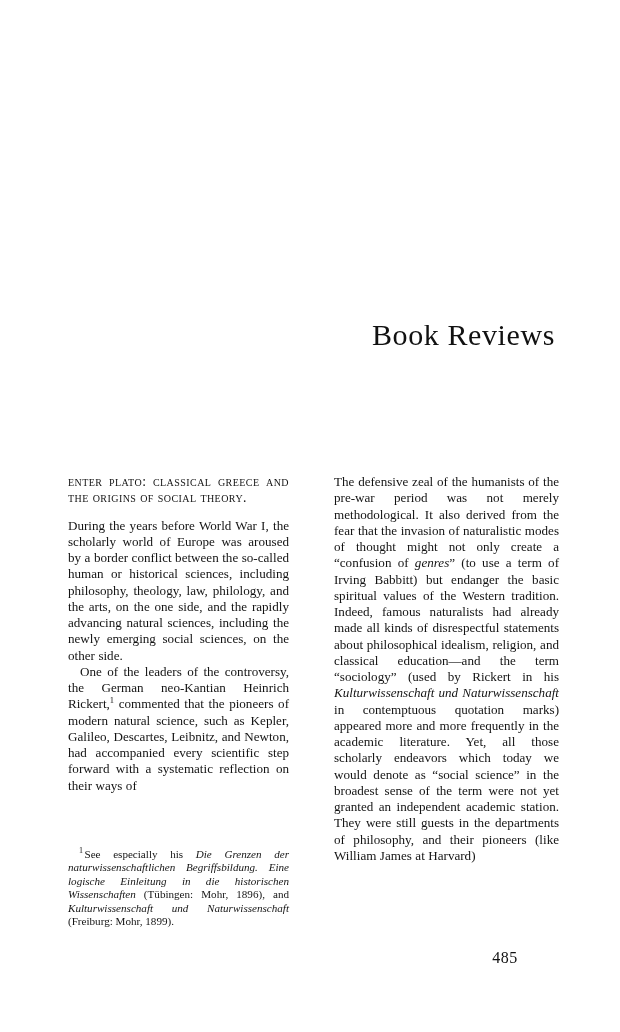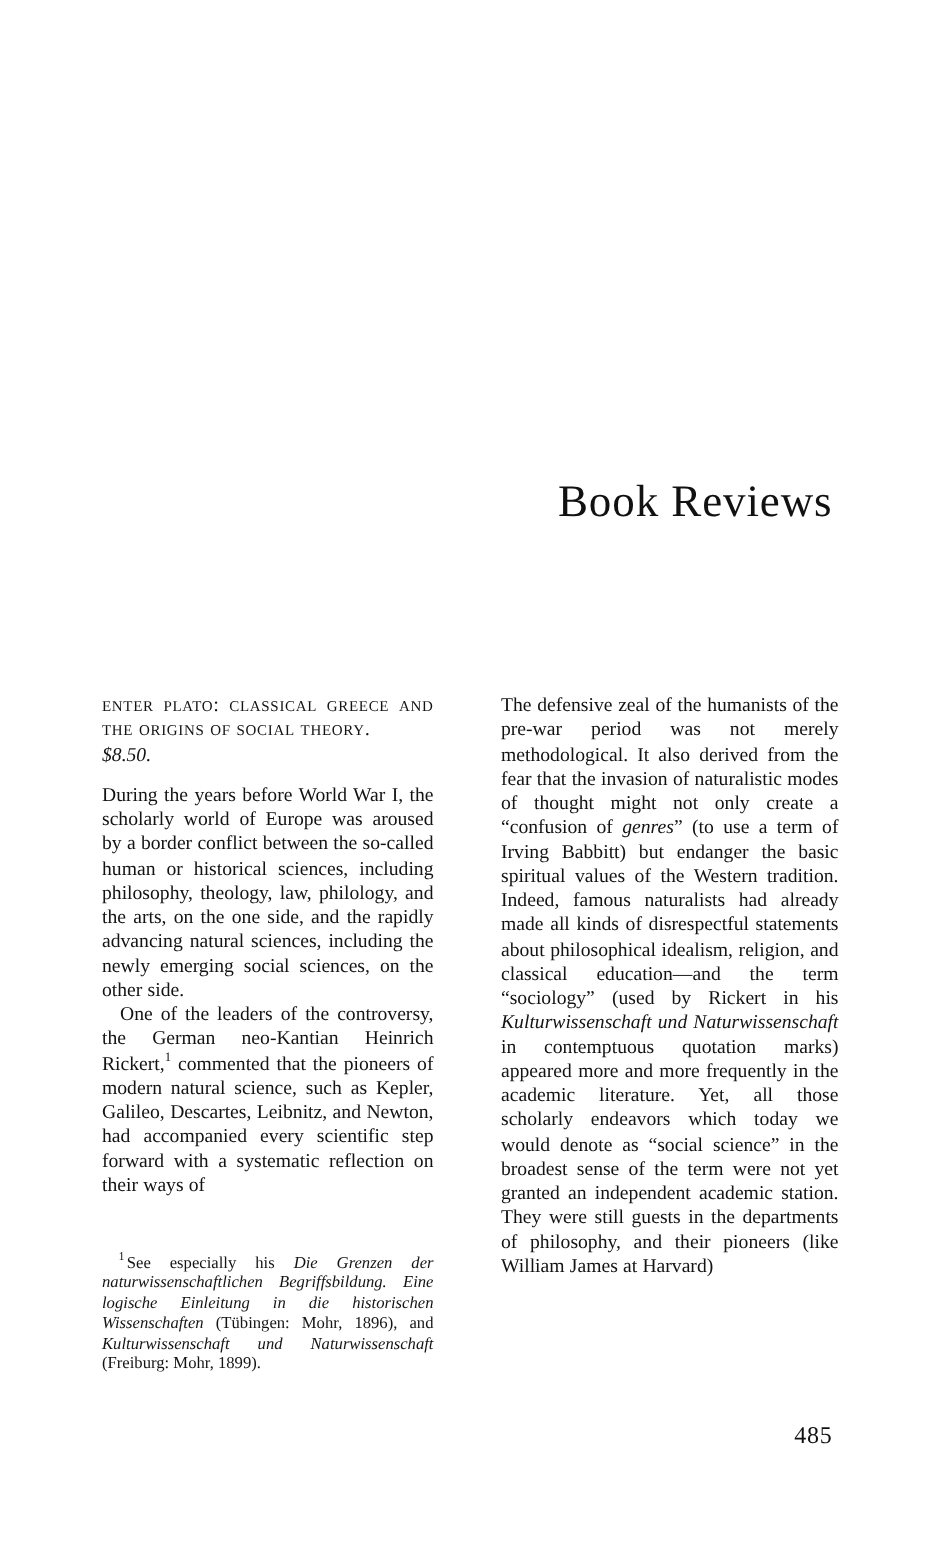"enter plato: classical greece and" .col { top: 0 -> 12px }
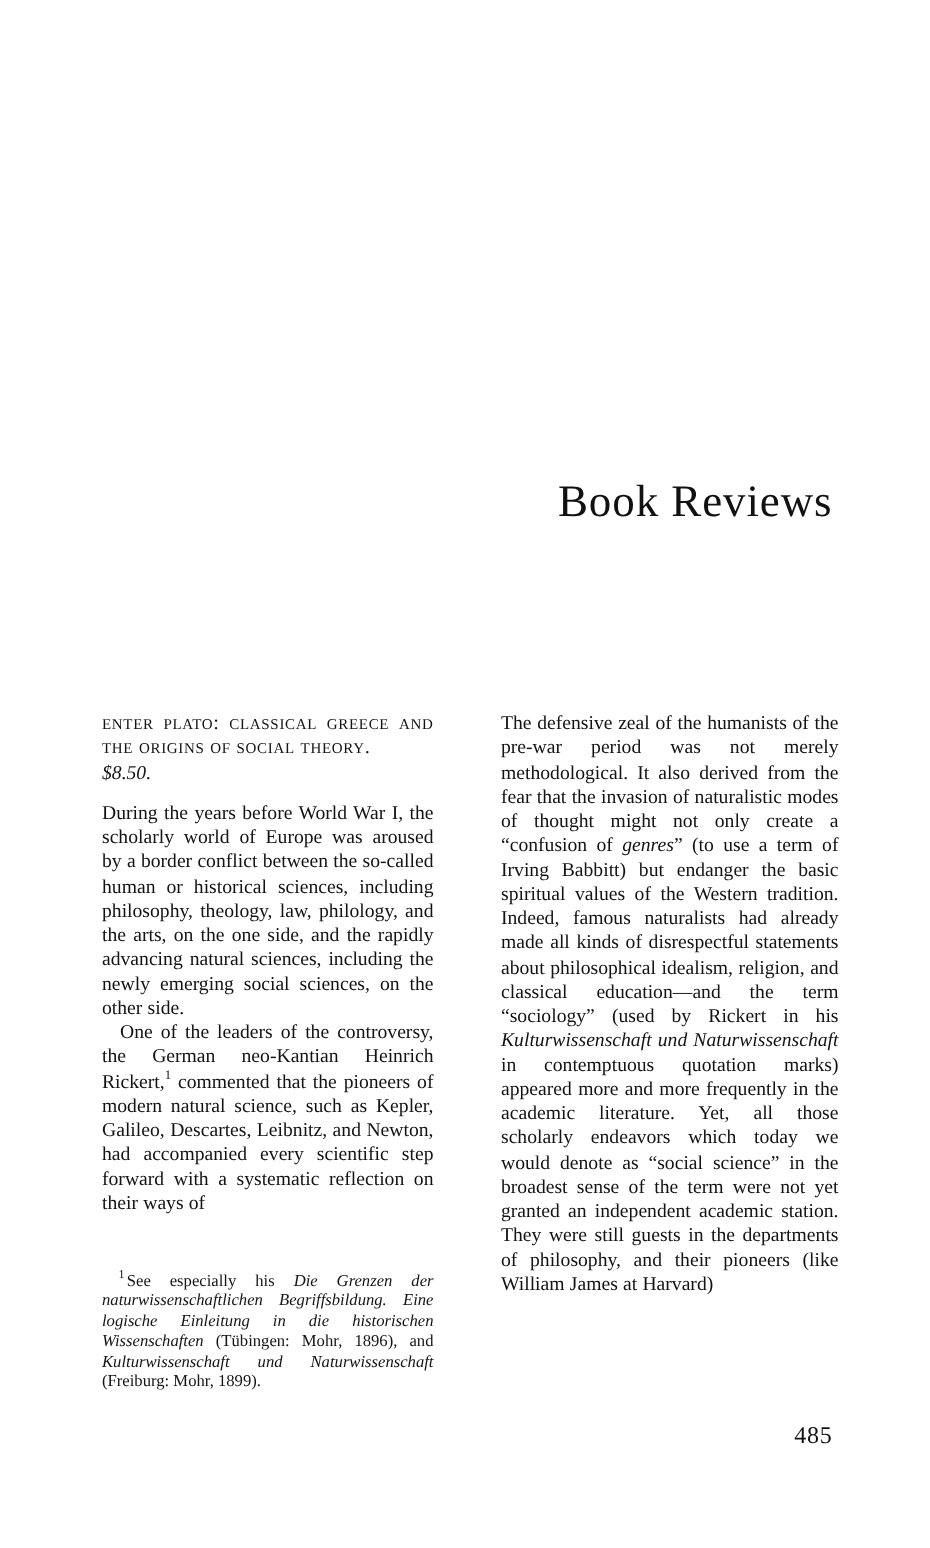"$8.50." span.cit-line { html: <span>$8.50.</span> -> none }
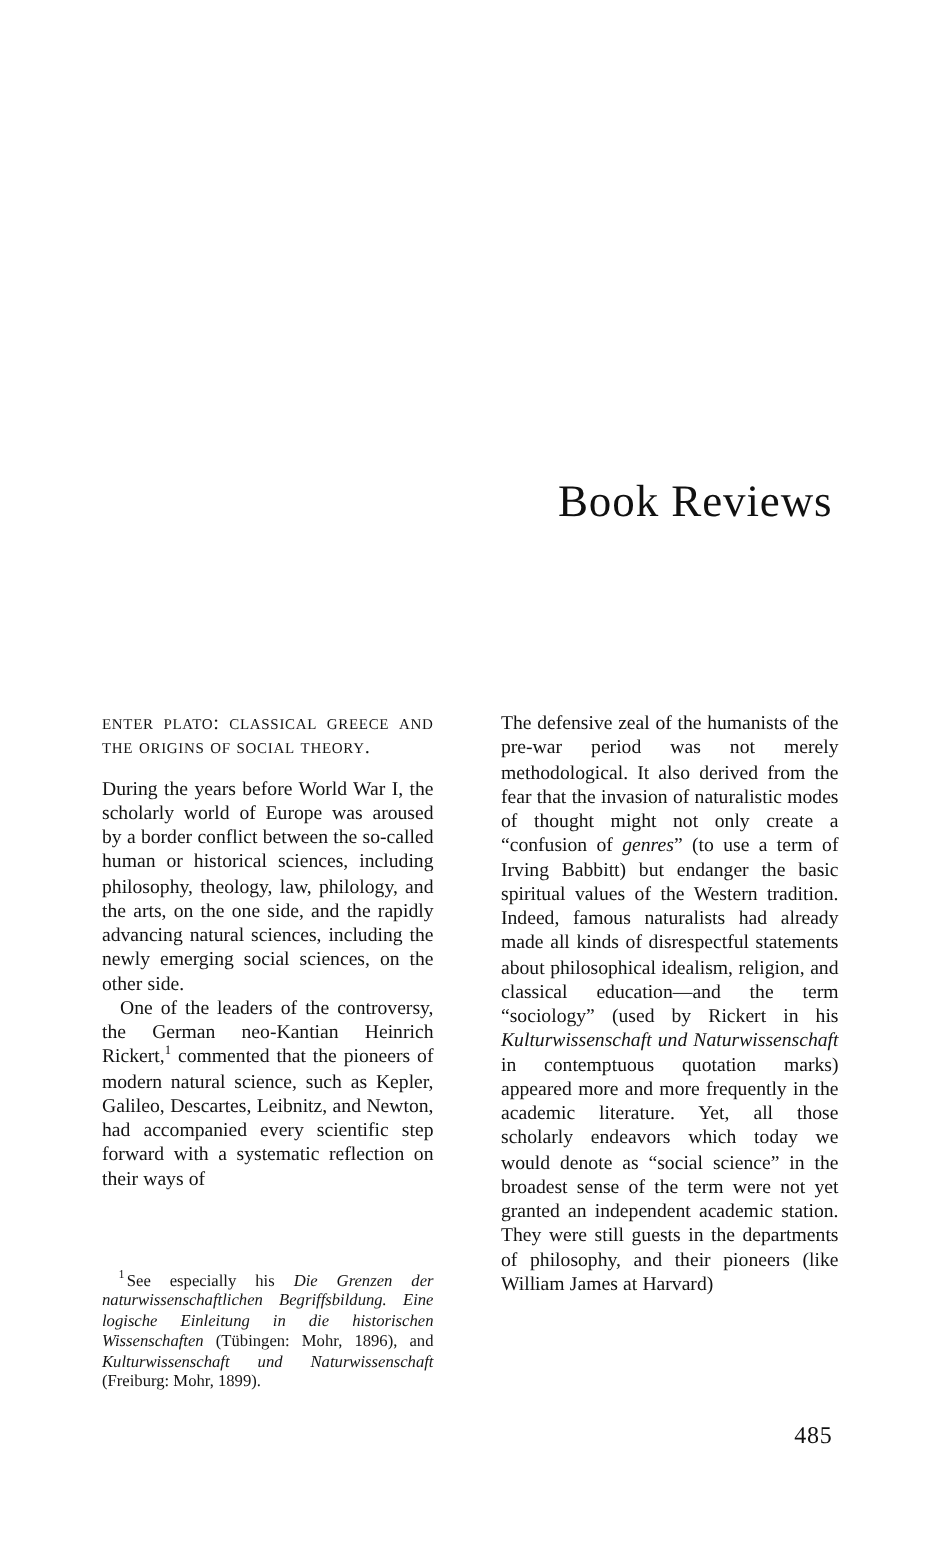"485" #folio { text-align: right -> center }
